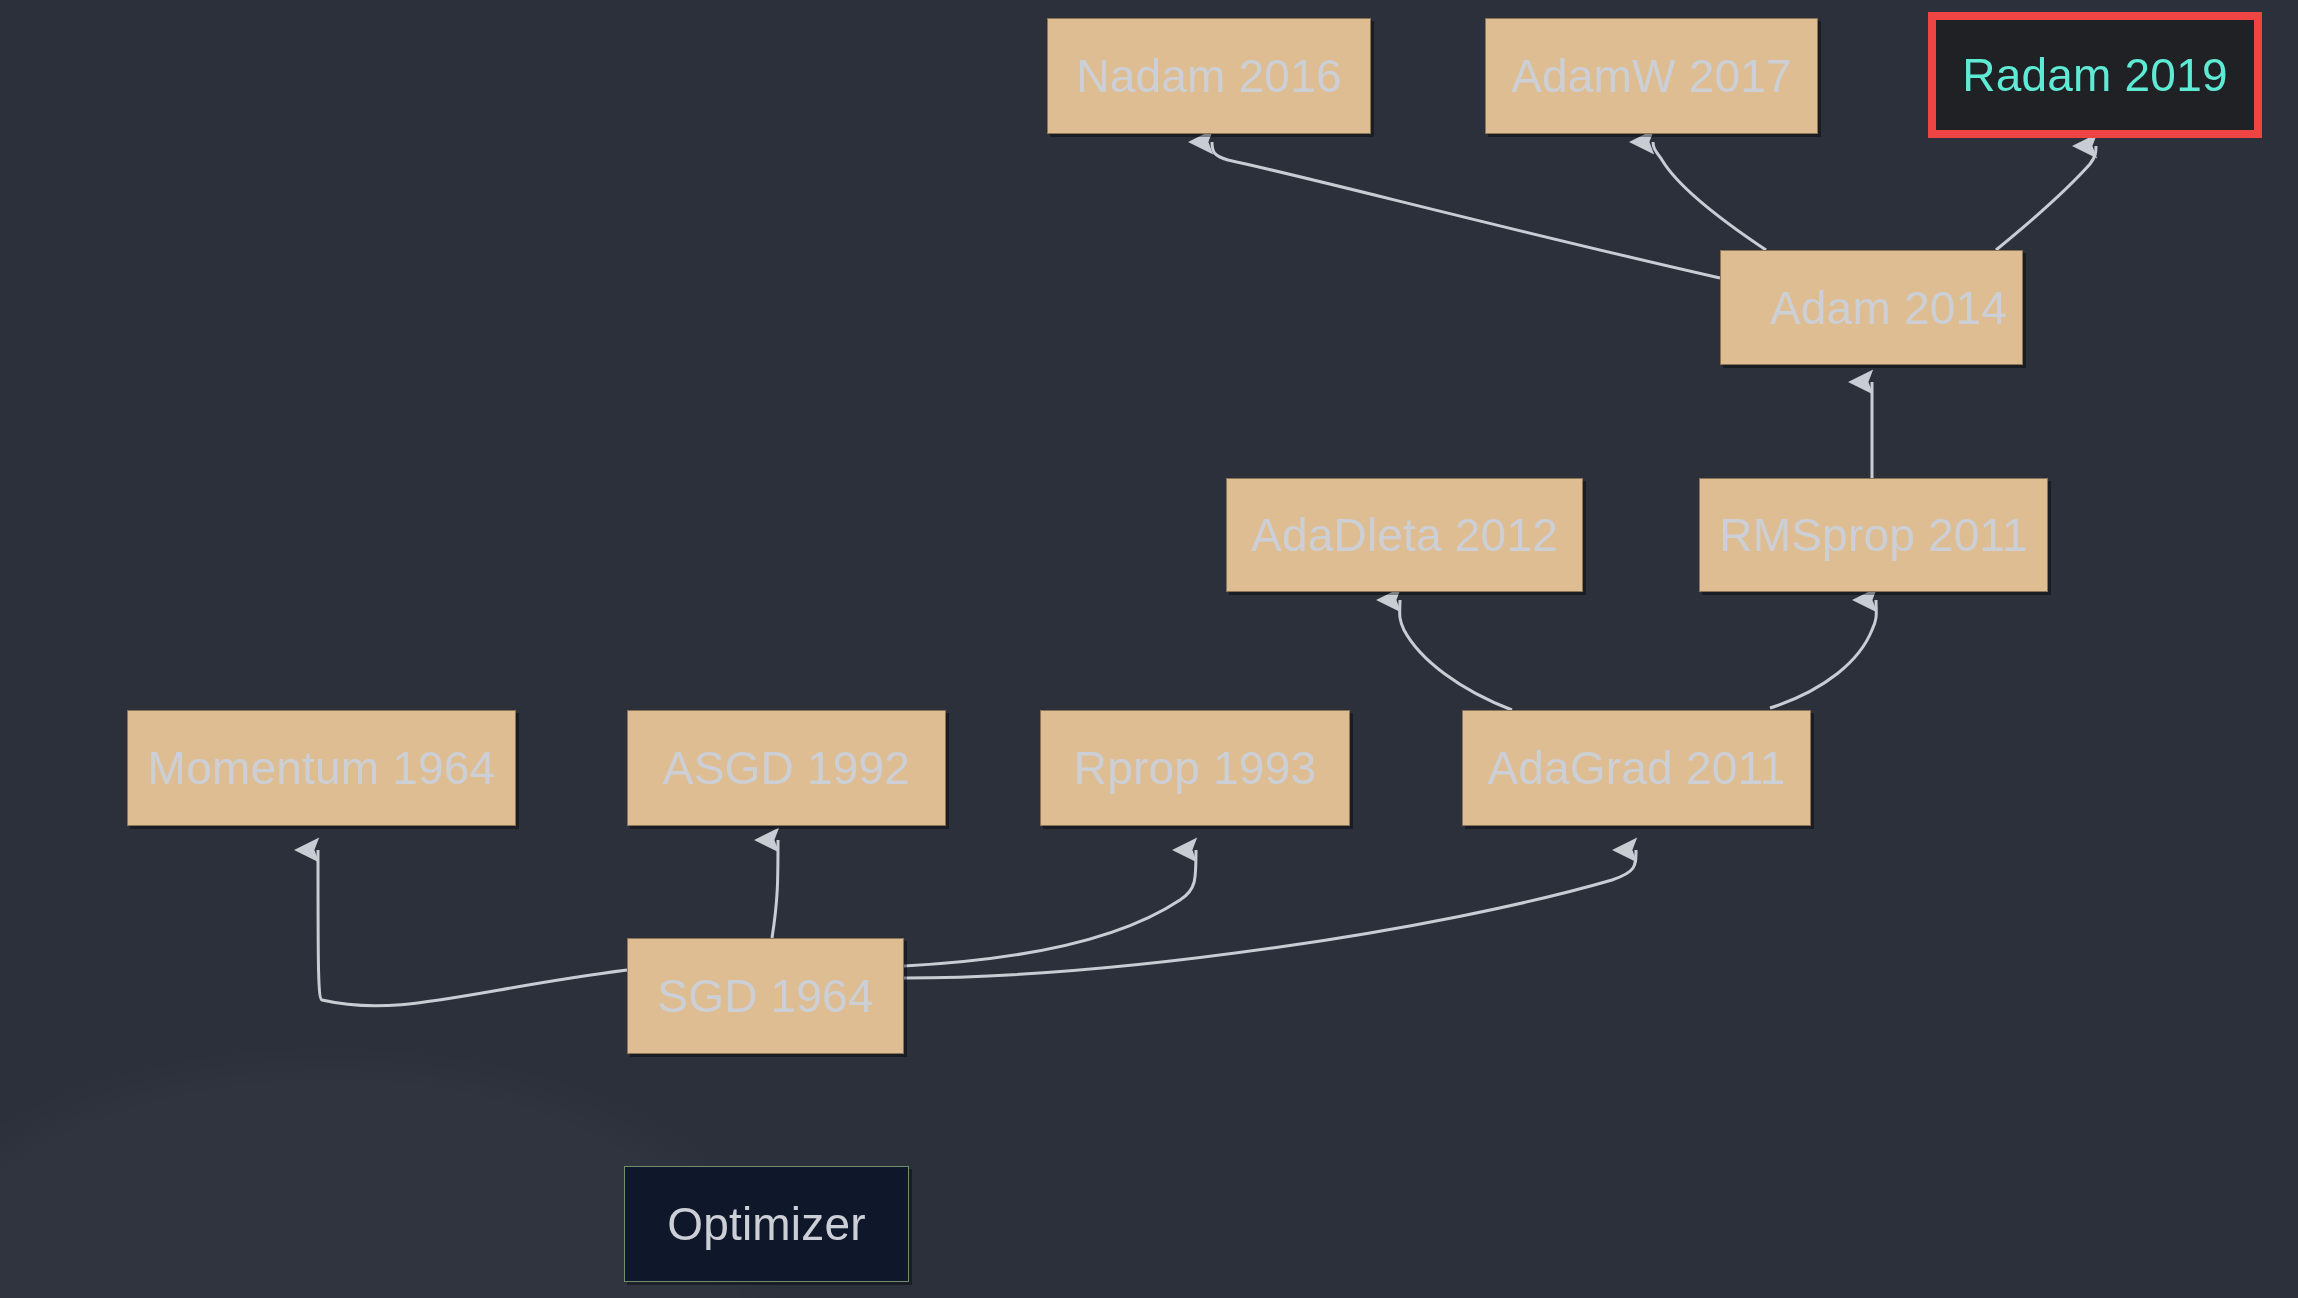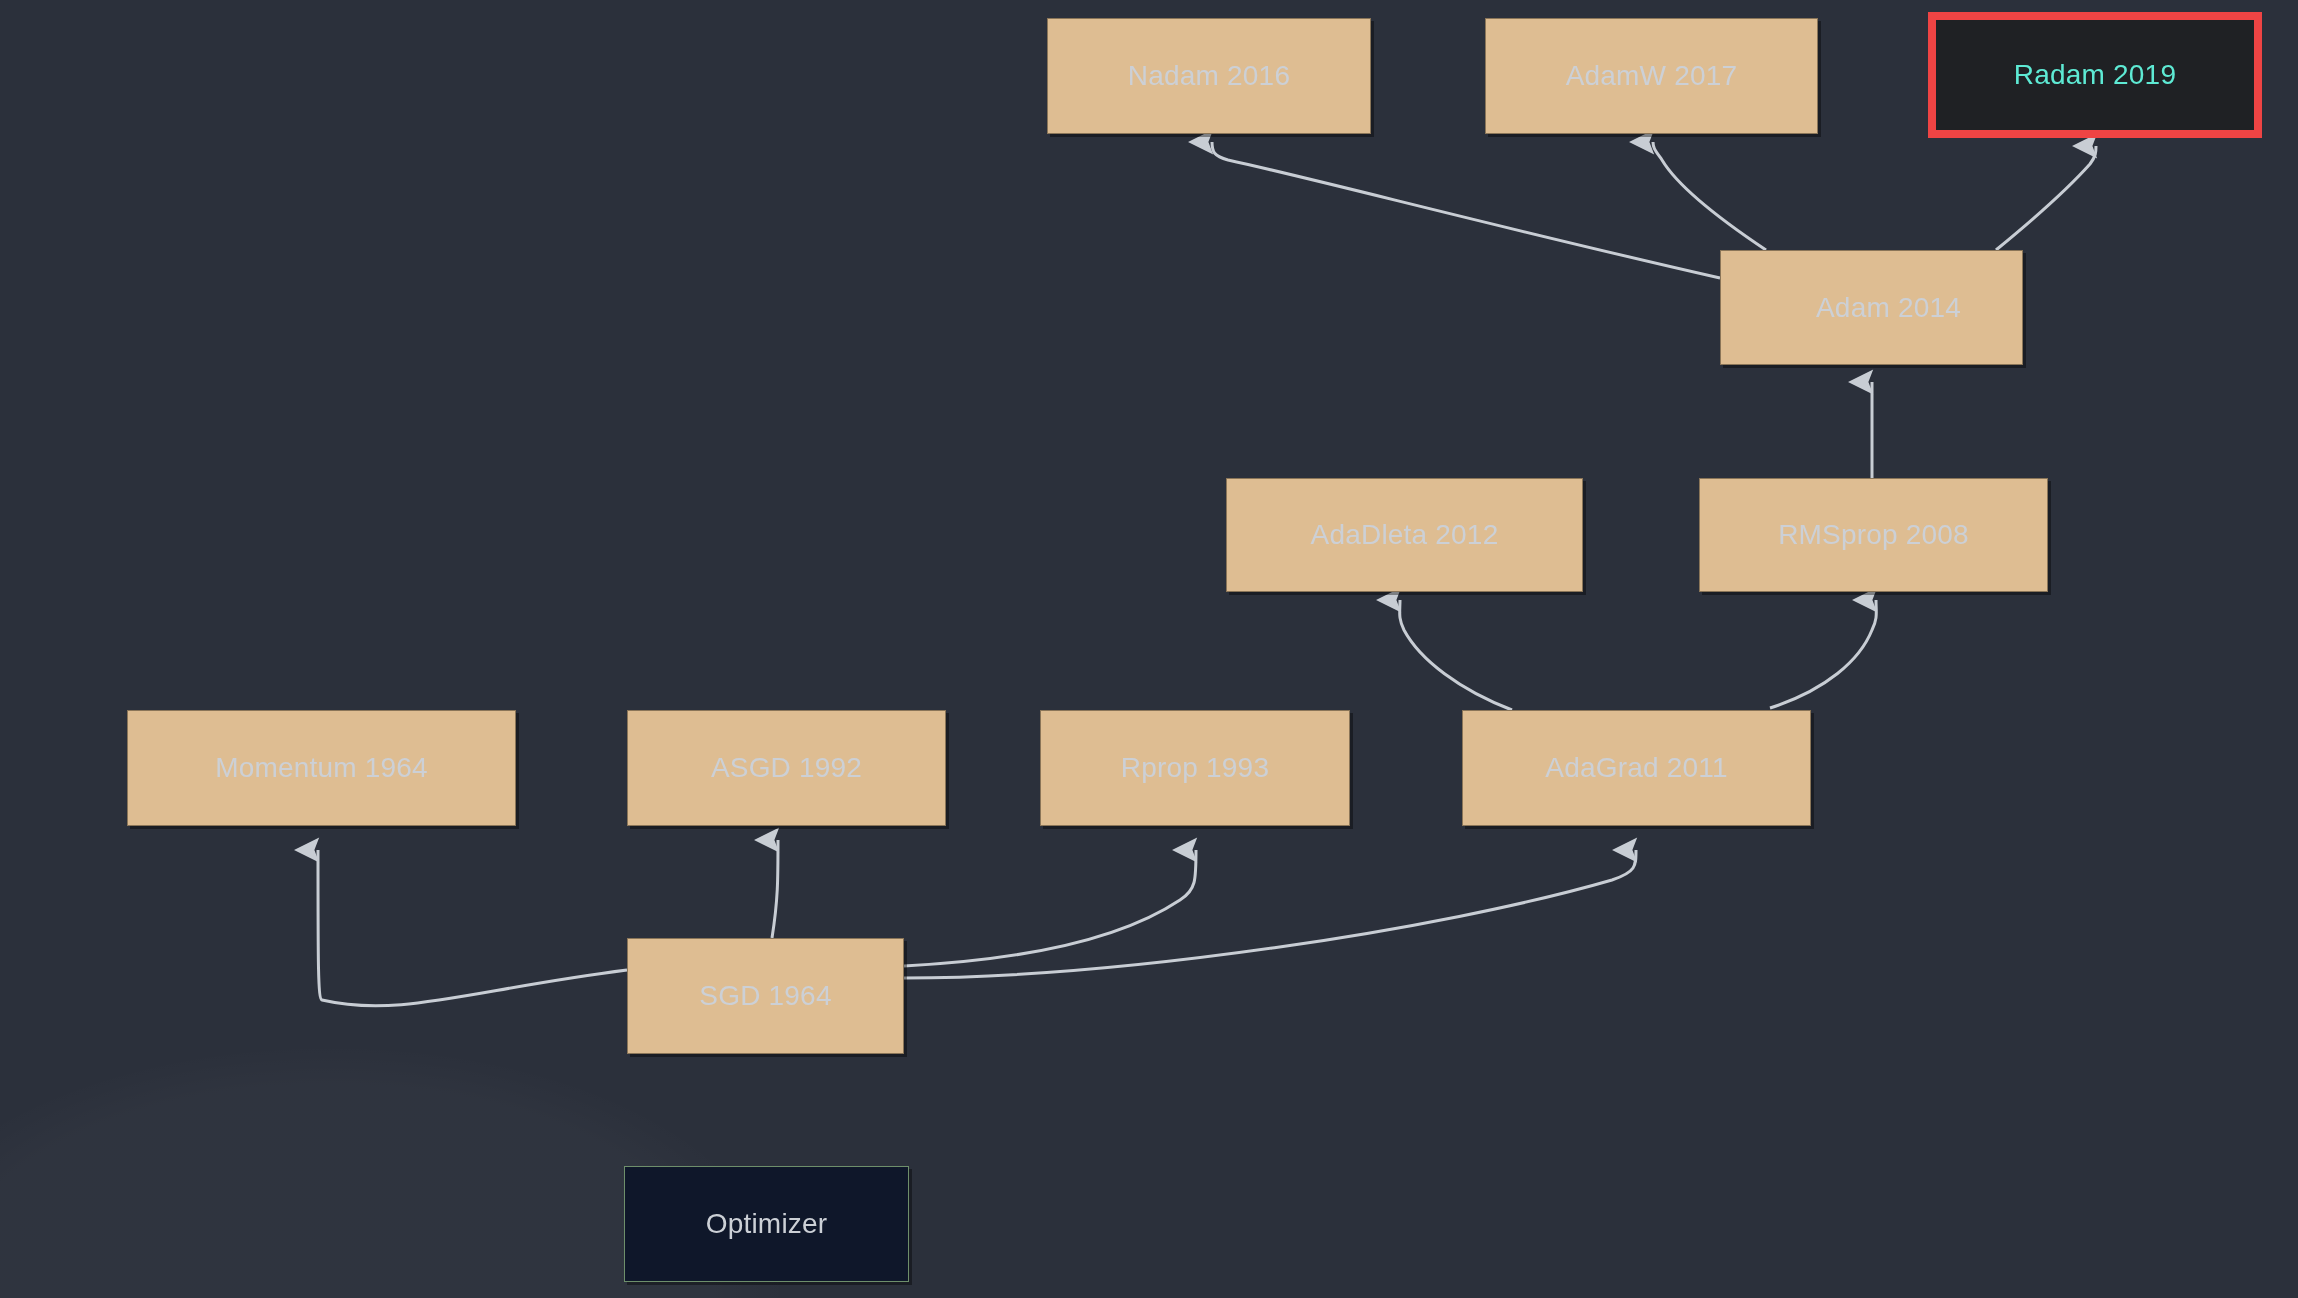"Nadam 2016" .node { font-size: 28px -> 46px }
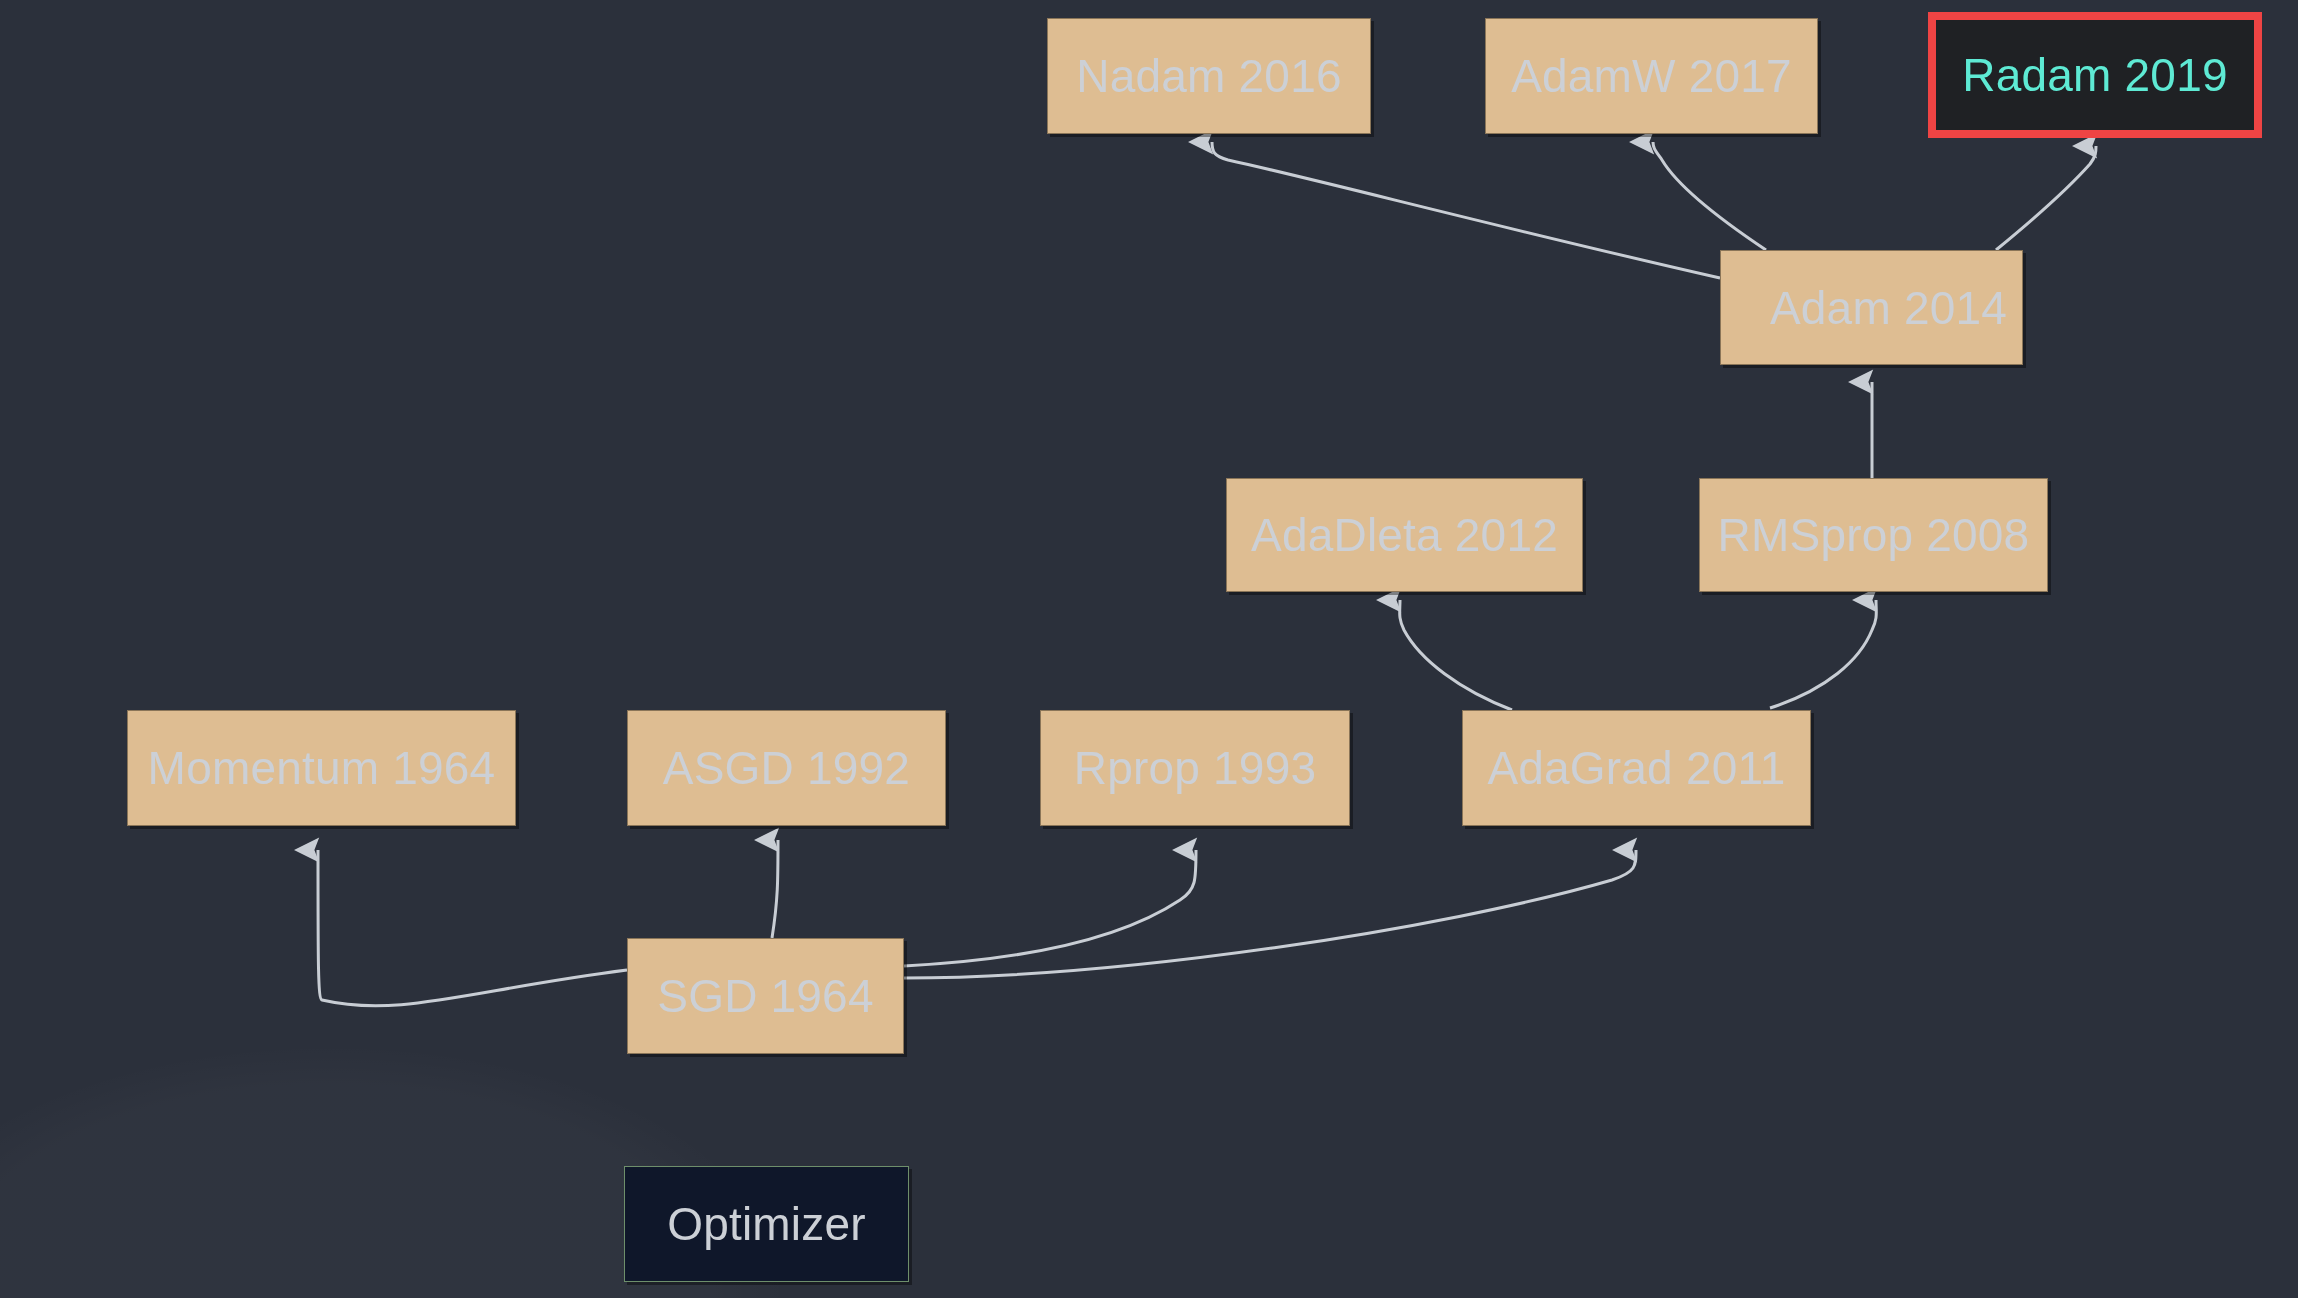"RMSprop 2008" span.label { text: 2008 -> 2011 }
